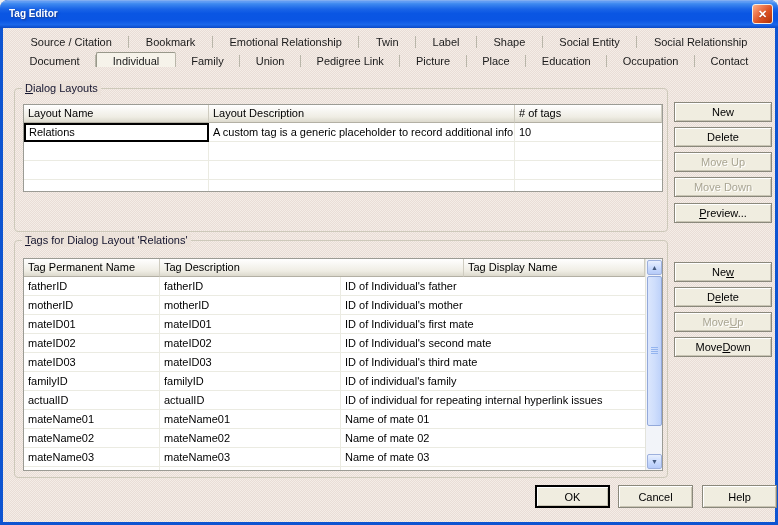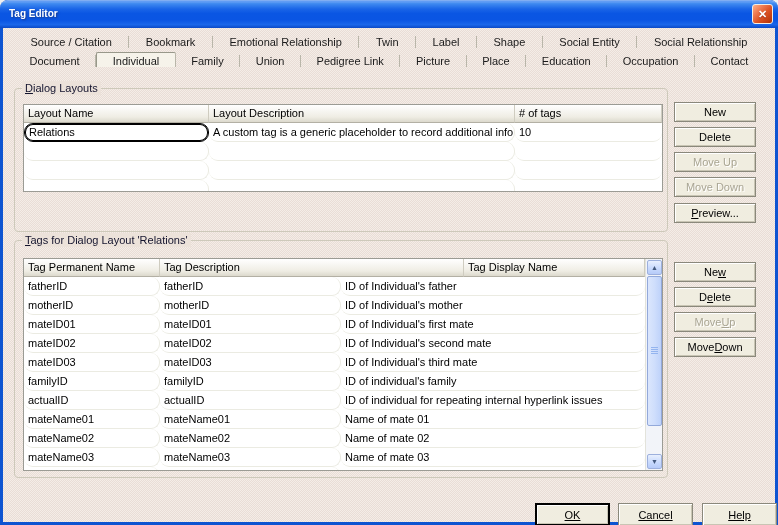"New" .btncol { width: 82px -> 98px }
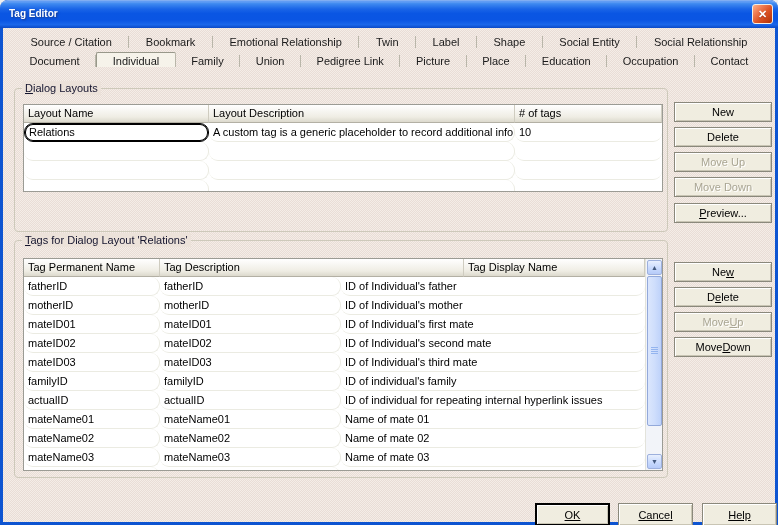"Relations" .trow:not(.thead) .tcell { border-radius: 9px -> none }
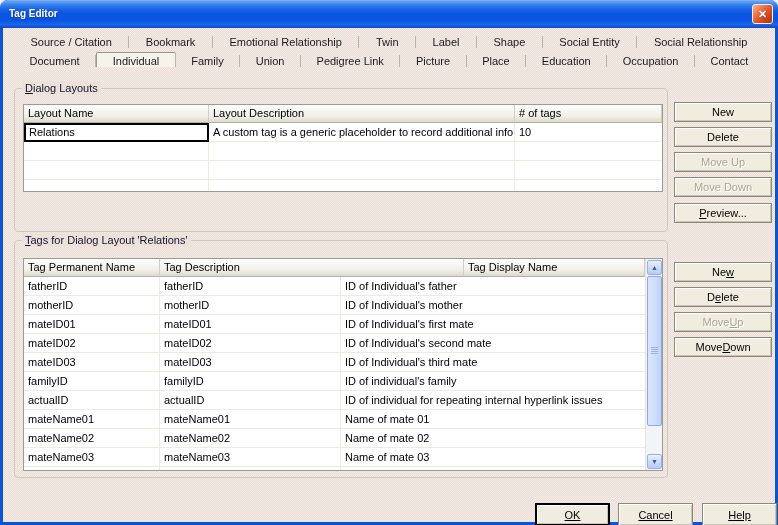"OK" .fbtn { text-decoration: underline -> none; top: 475px -> 457px }
